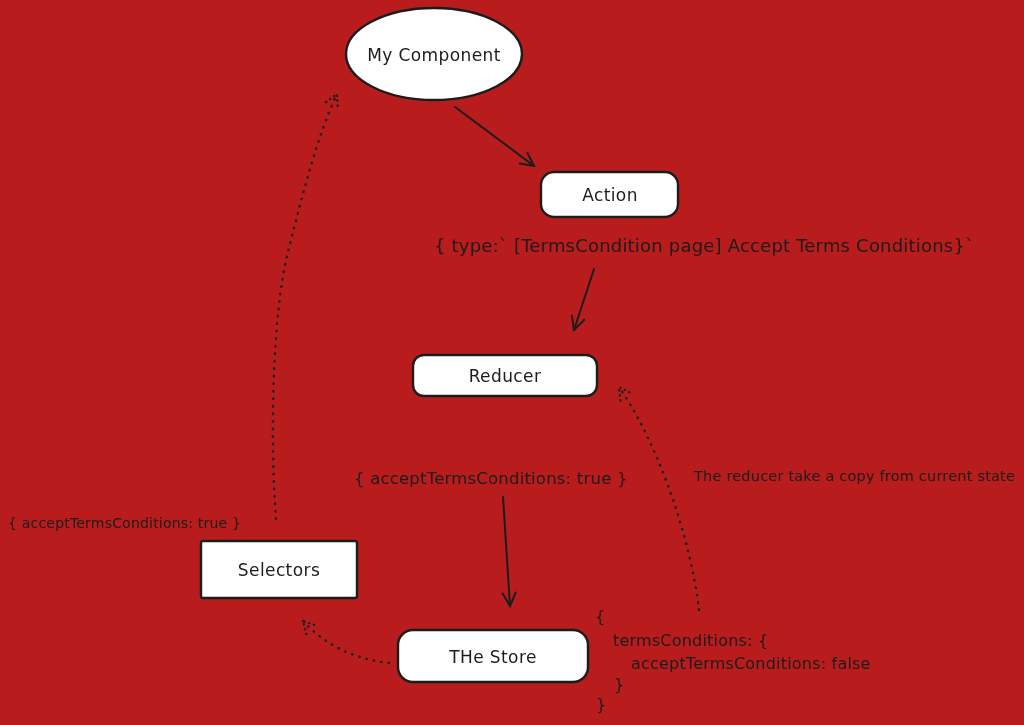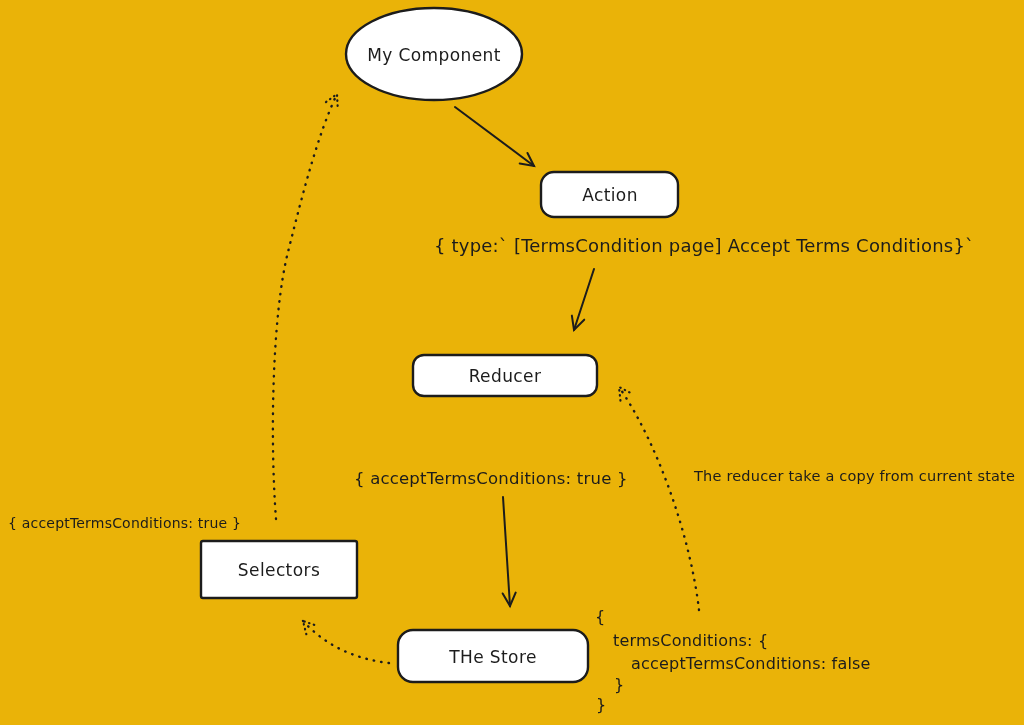"My Component" .canvas-wrap { background: #eab308 -> #b91c1c }
